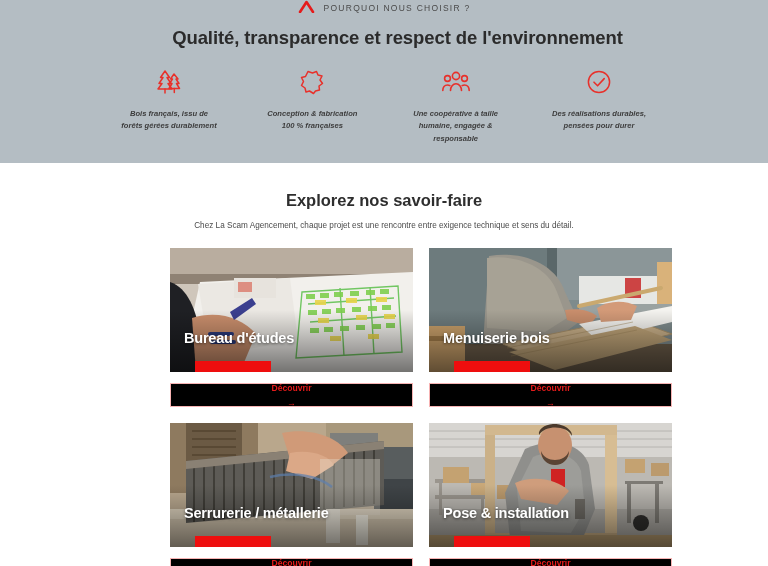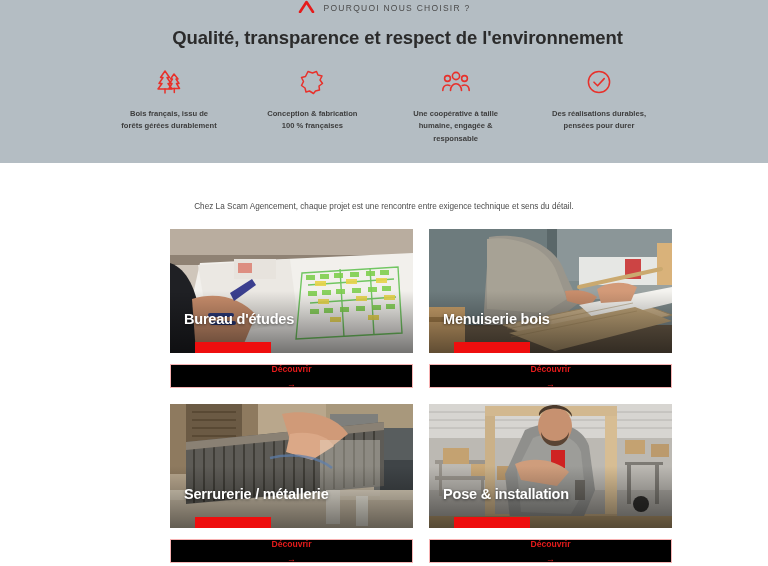"Bois français, issu de forêts" .feature { font-style: none -> italic }
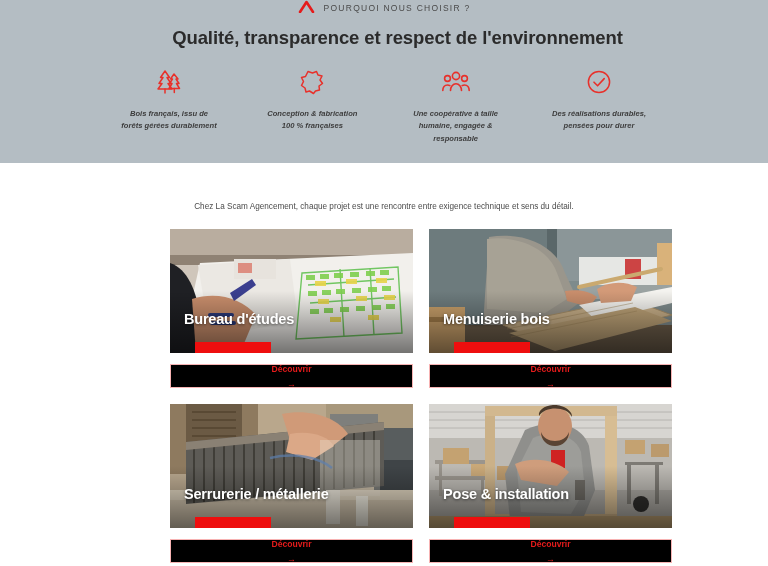"Explorez nos savoir-faire" h2.section-title { html: none -> <h2>Explorez nos savoir-faire</h2> }
